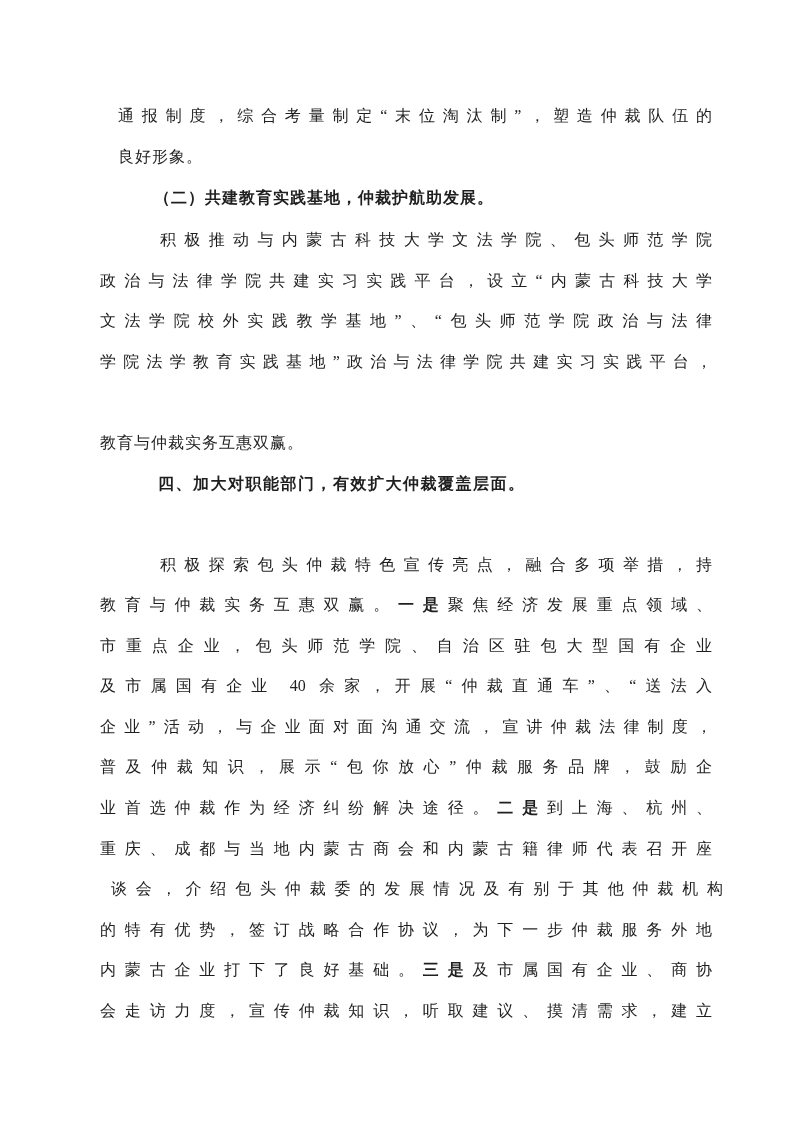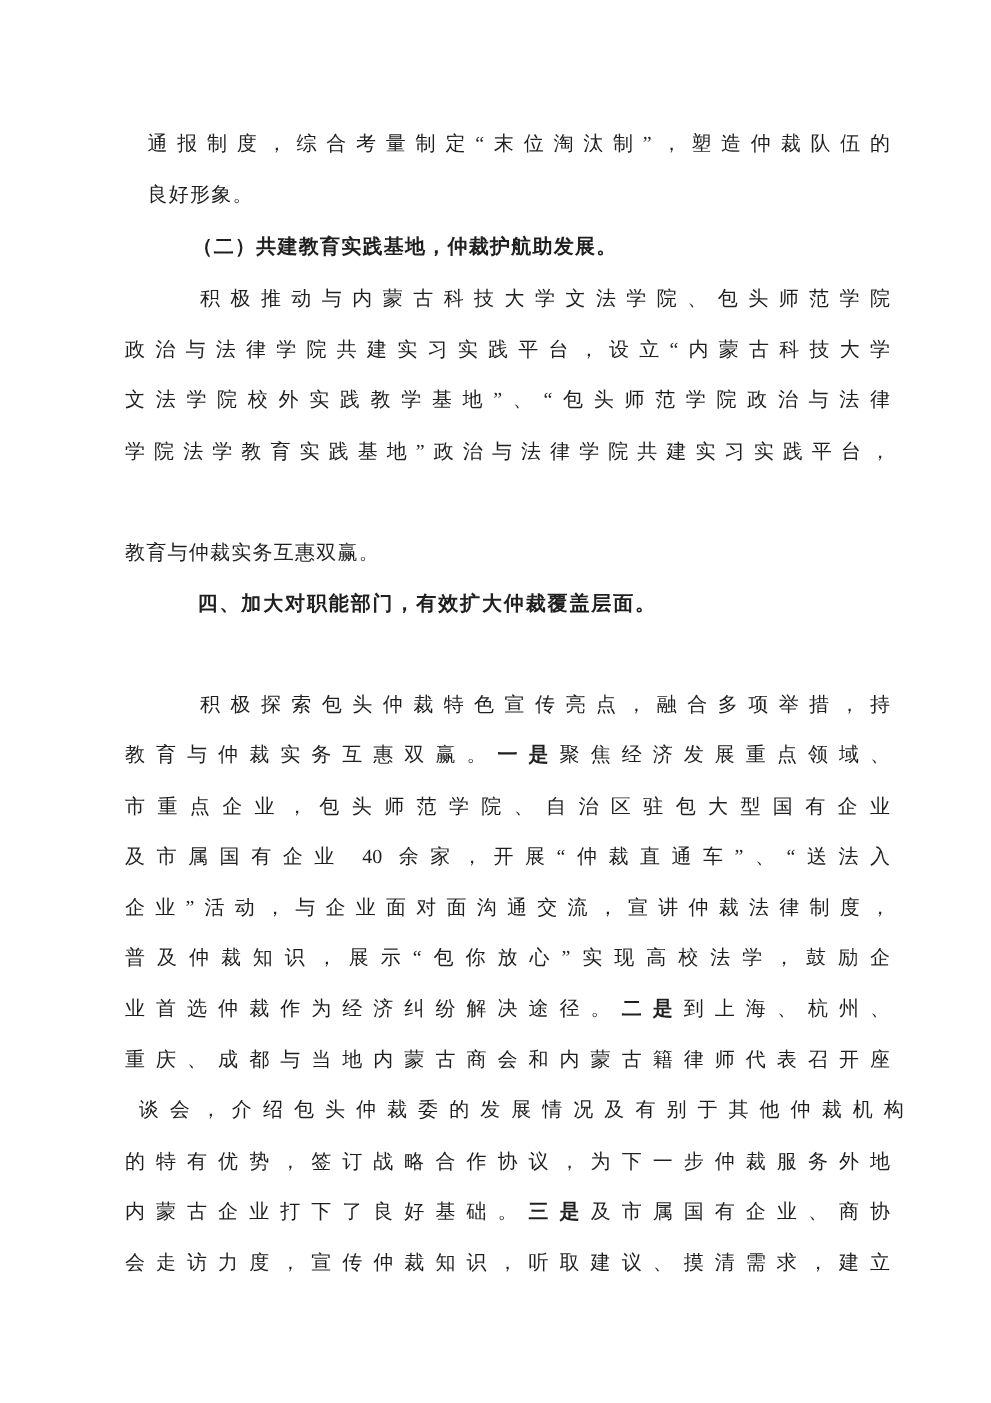"普及仲裁知识，展示“包你放心”实现高校法学，鼓励企" div.line { text: 实现高校法学 -> 仲裁服务品牌 }
